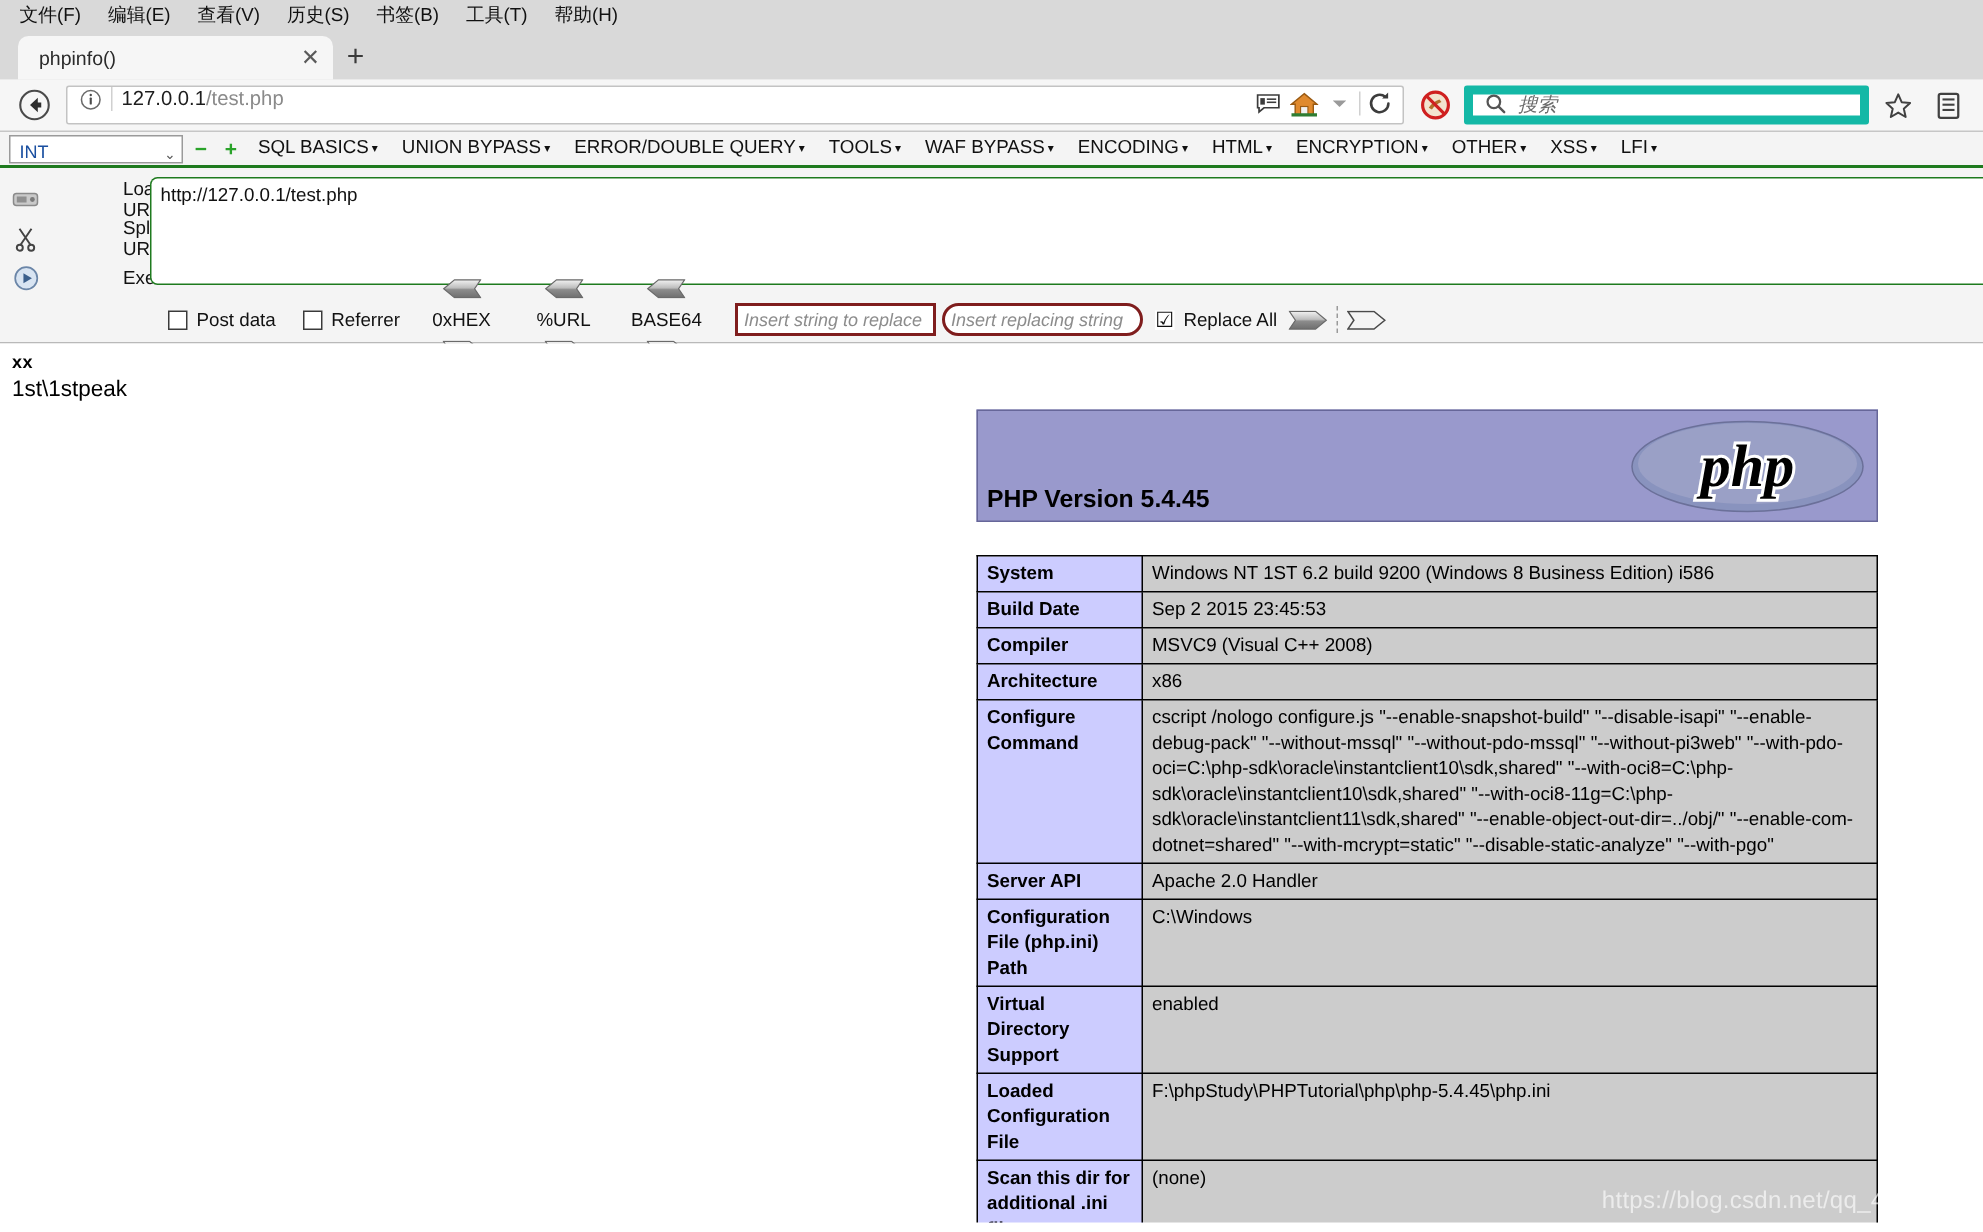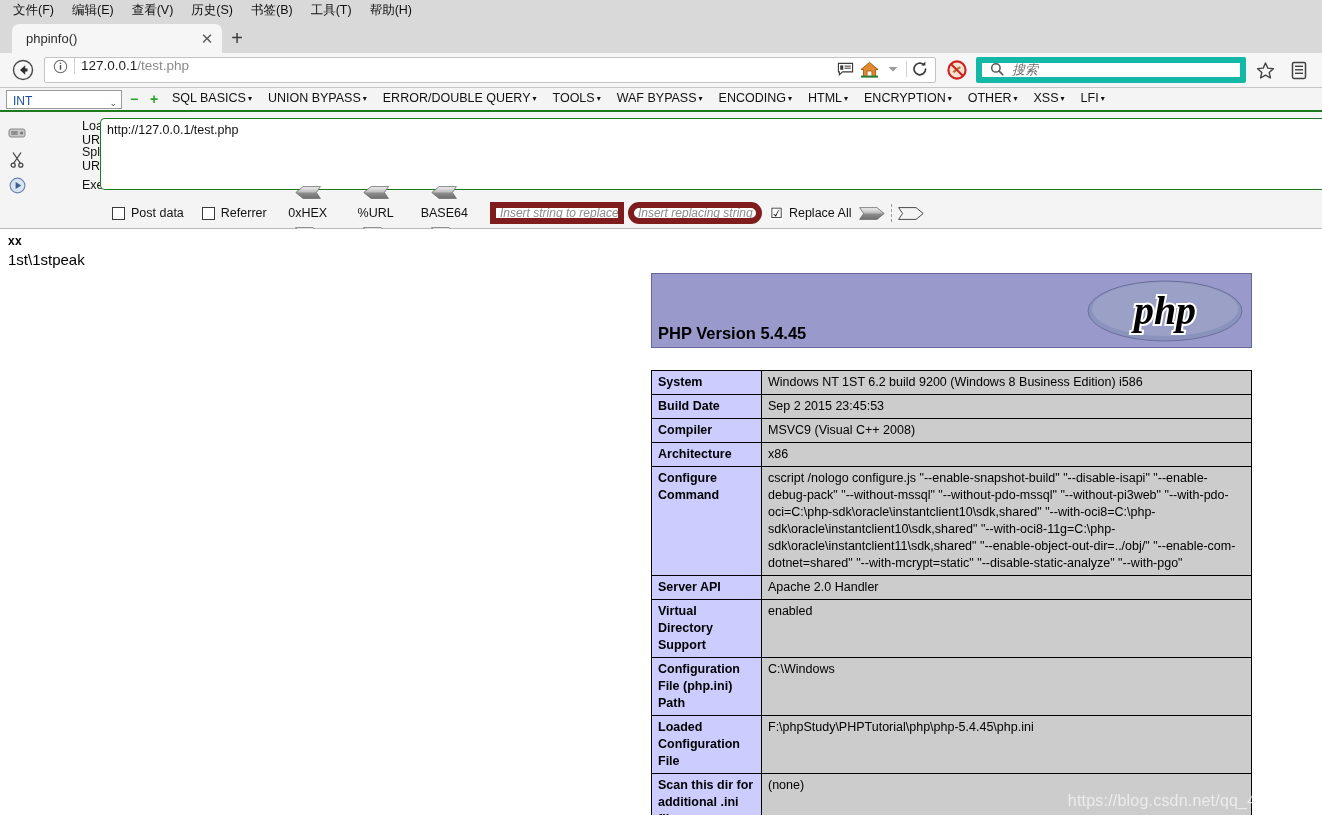"Insert string to replace" .hb-input { border: 6px solid #7f1d1d -> 2px solid #7f1d1d }
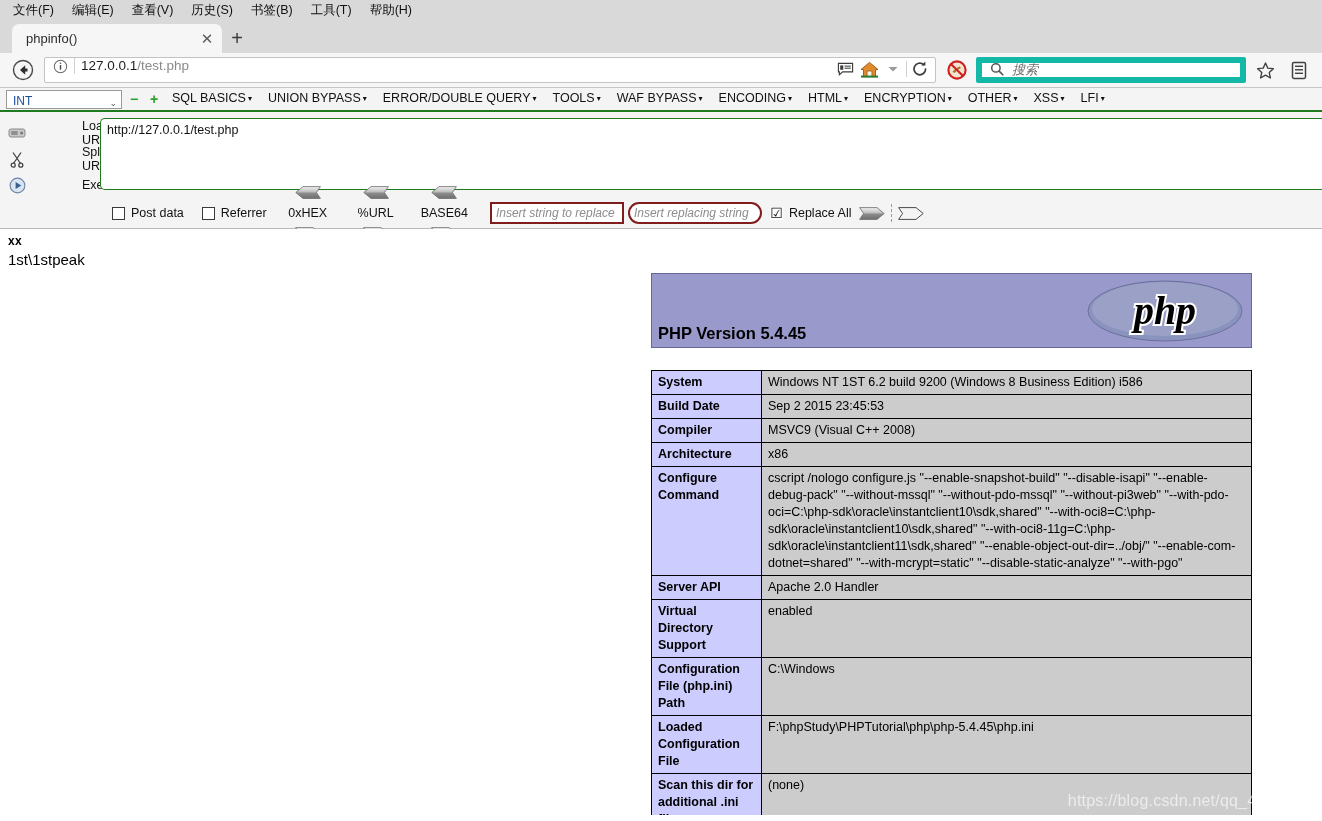"Virtual Directory Support" tr { order: before "Configuration File (php.ini) Path" -> after "Configuration File (php.ini) Path" }
